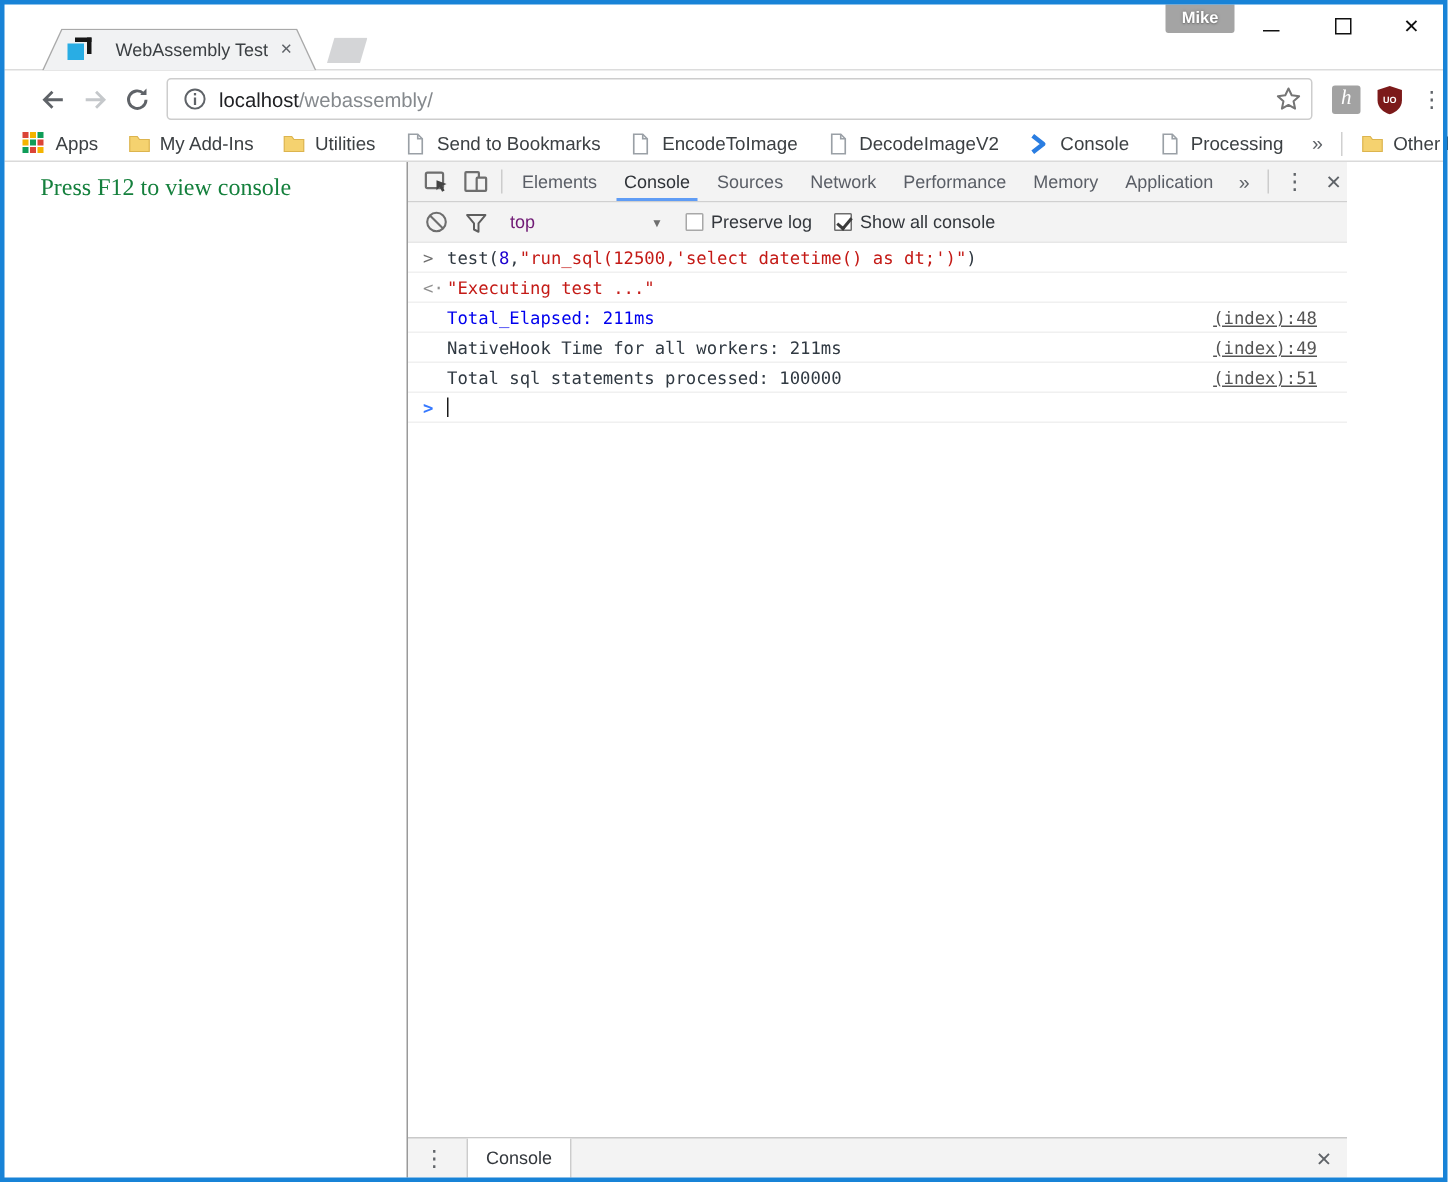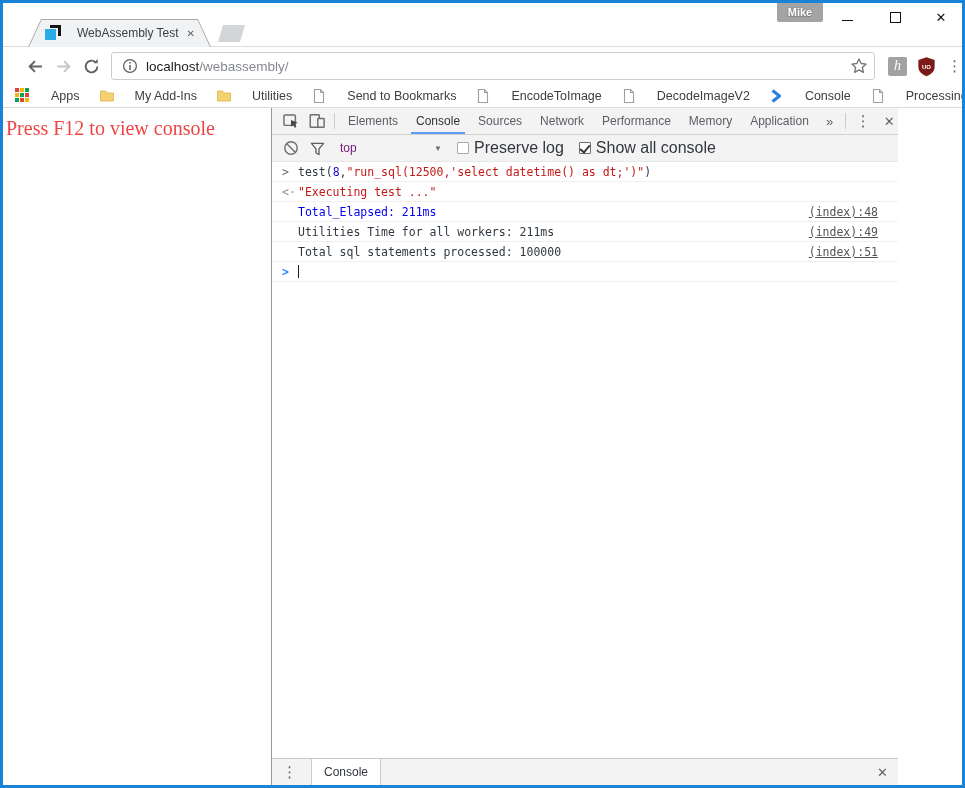"Apps" .bm-item { gap: 20px -> 6px }
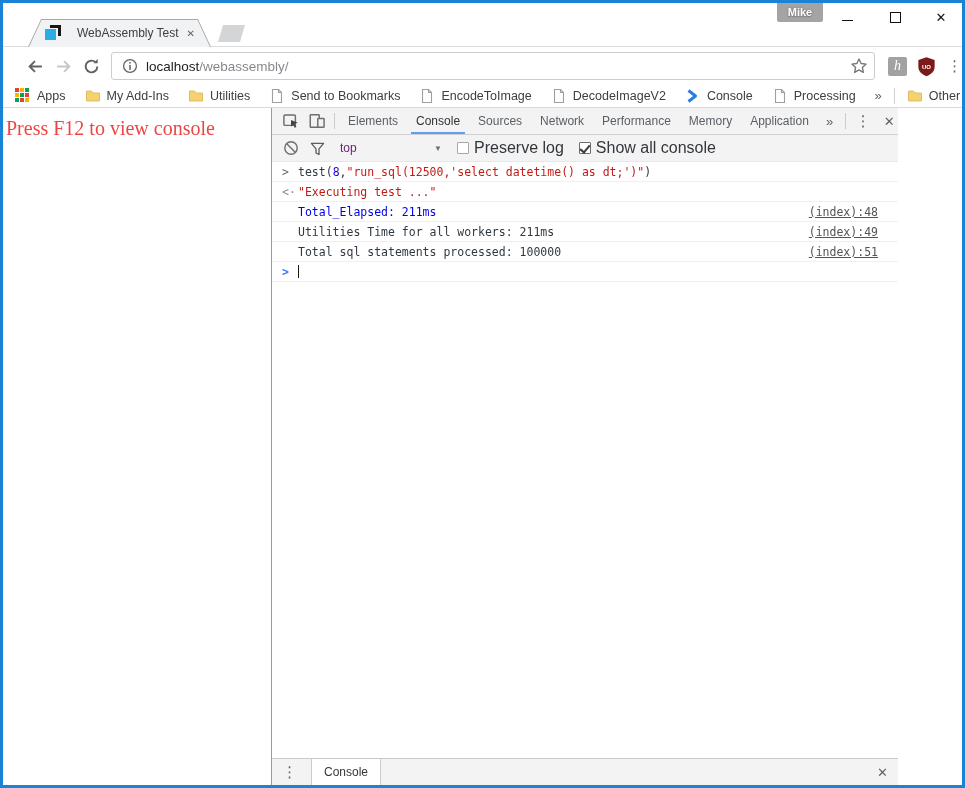"Press F12 to view console" .page-text { color: #ef4444 -> #15803d; font-size: 20px -> 16px; padding: 9px 0 0 3px -> 9px 0 0 24px }
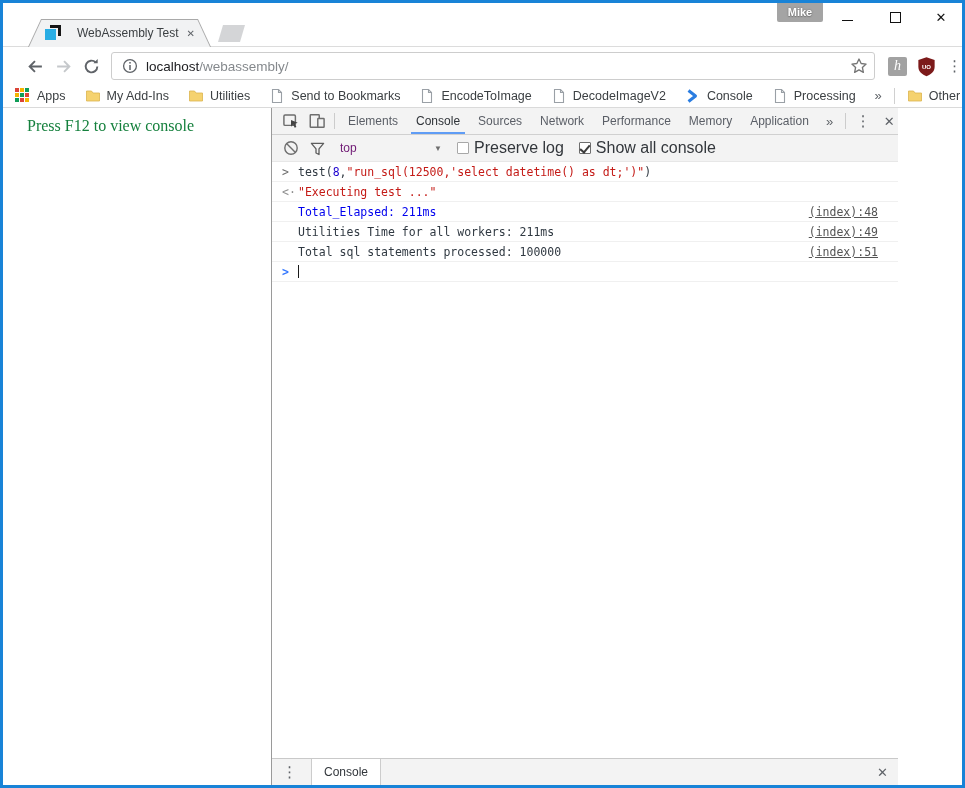"Preserve log" .cb-label { font-size: 16px -> 12px }
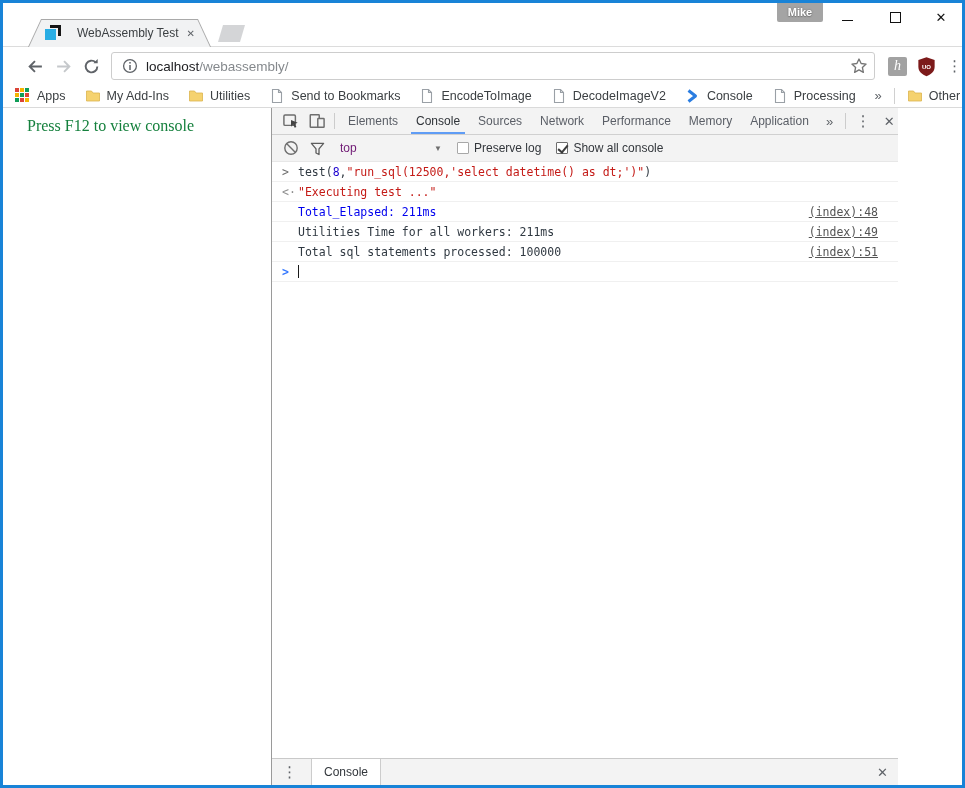"Utilities Time for all workers:" span.c-plain { text: Utilities -> NativeHook }
